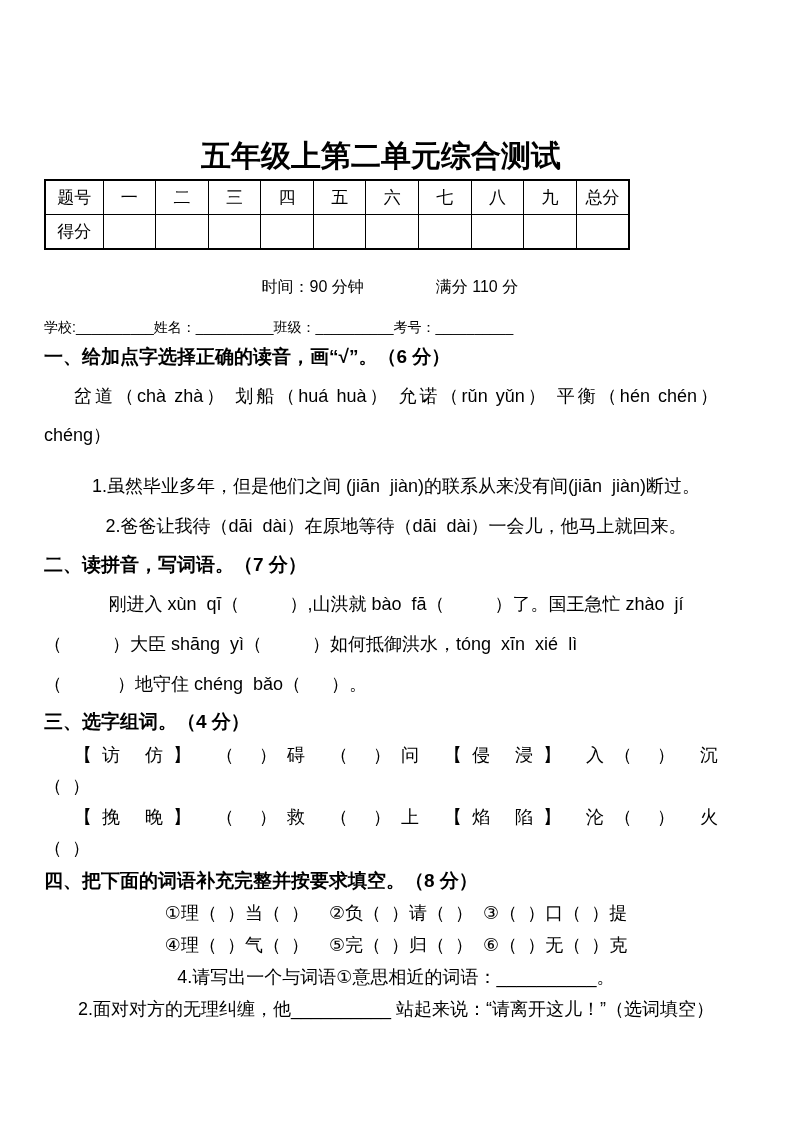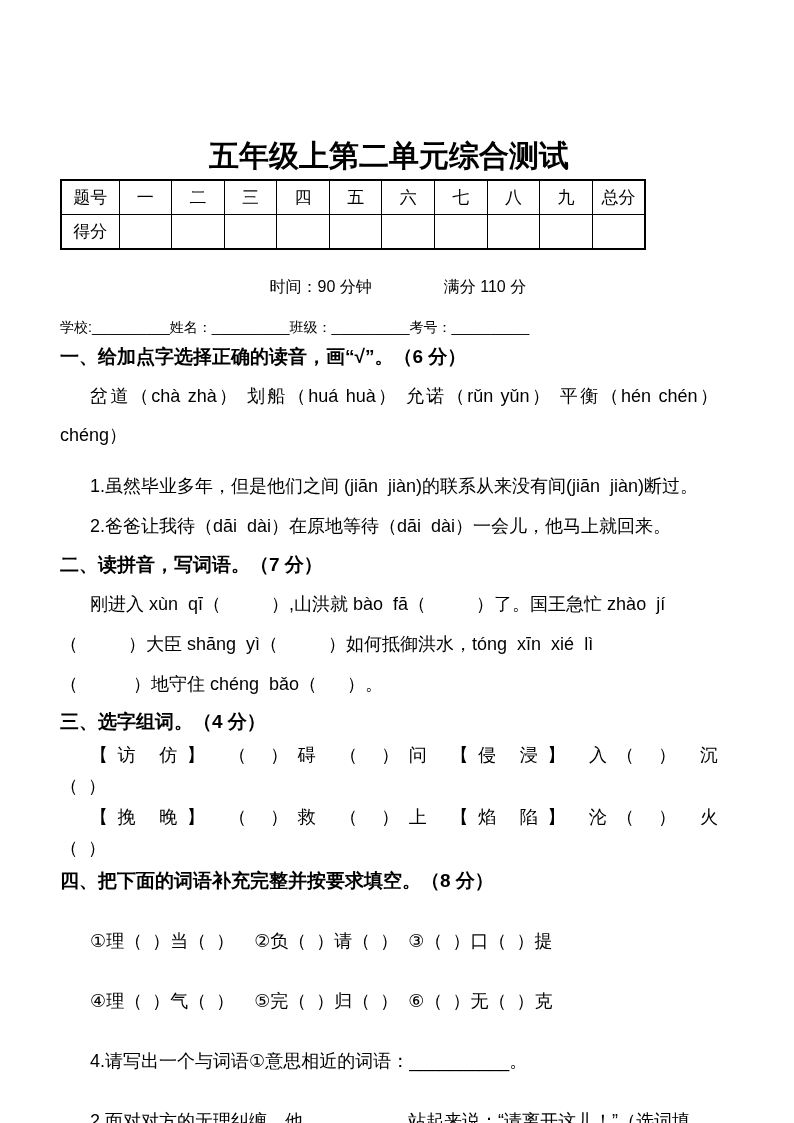"五年级上第二单元综合测试" .page { padding: 136px 76px 0 60px -> 136px 76px 0 44px }
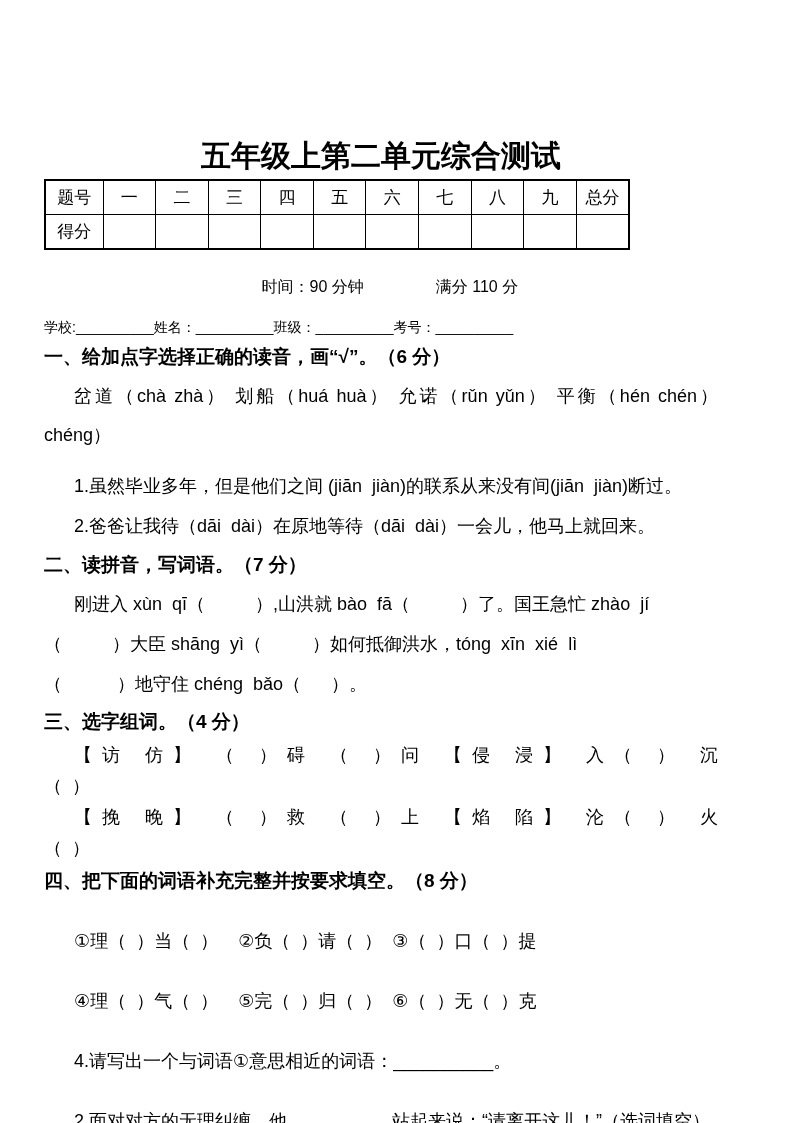"1.虽然毕业多年，但是他们之间 (jiān jiàn)的联系从来没有间(jiān" .ind { text-align: none -> center }
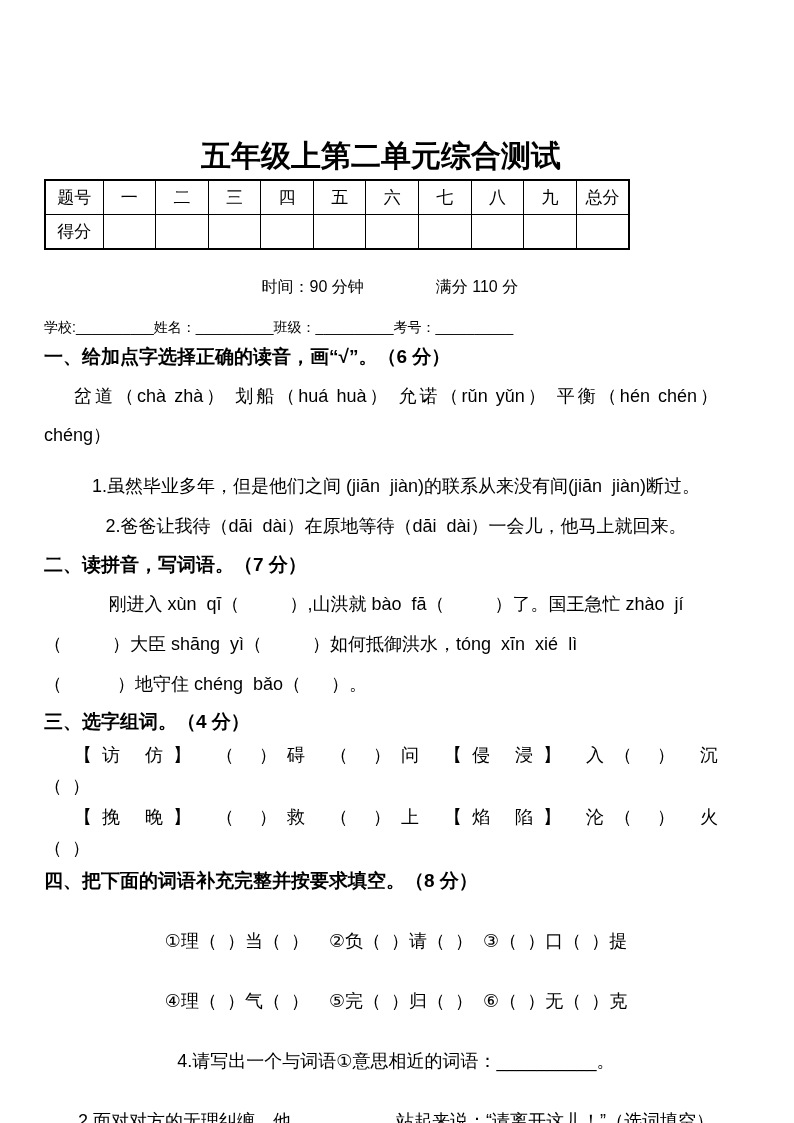"①理（ ）当（ ） ②负（ ）请（" .lh32 { margin-top: 28px -> none }
